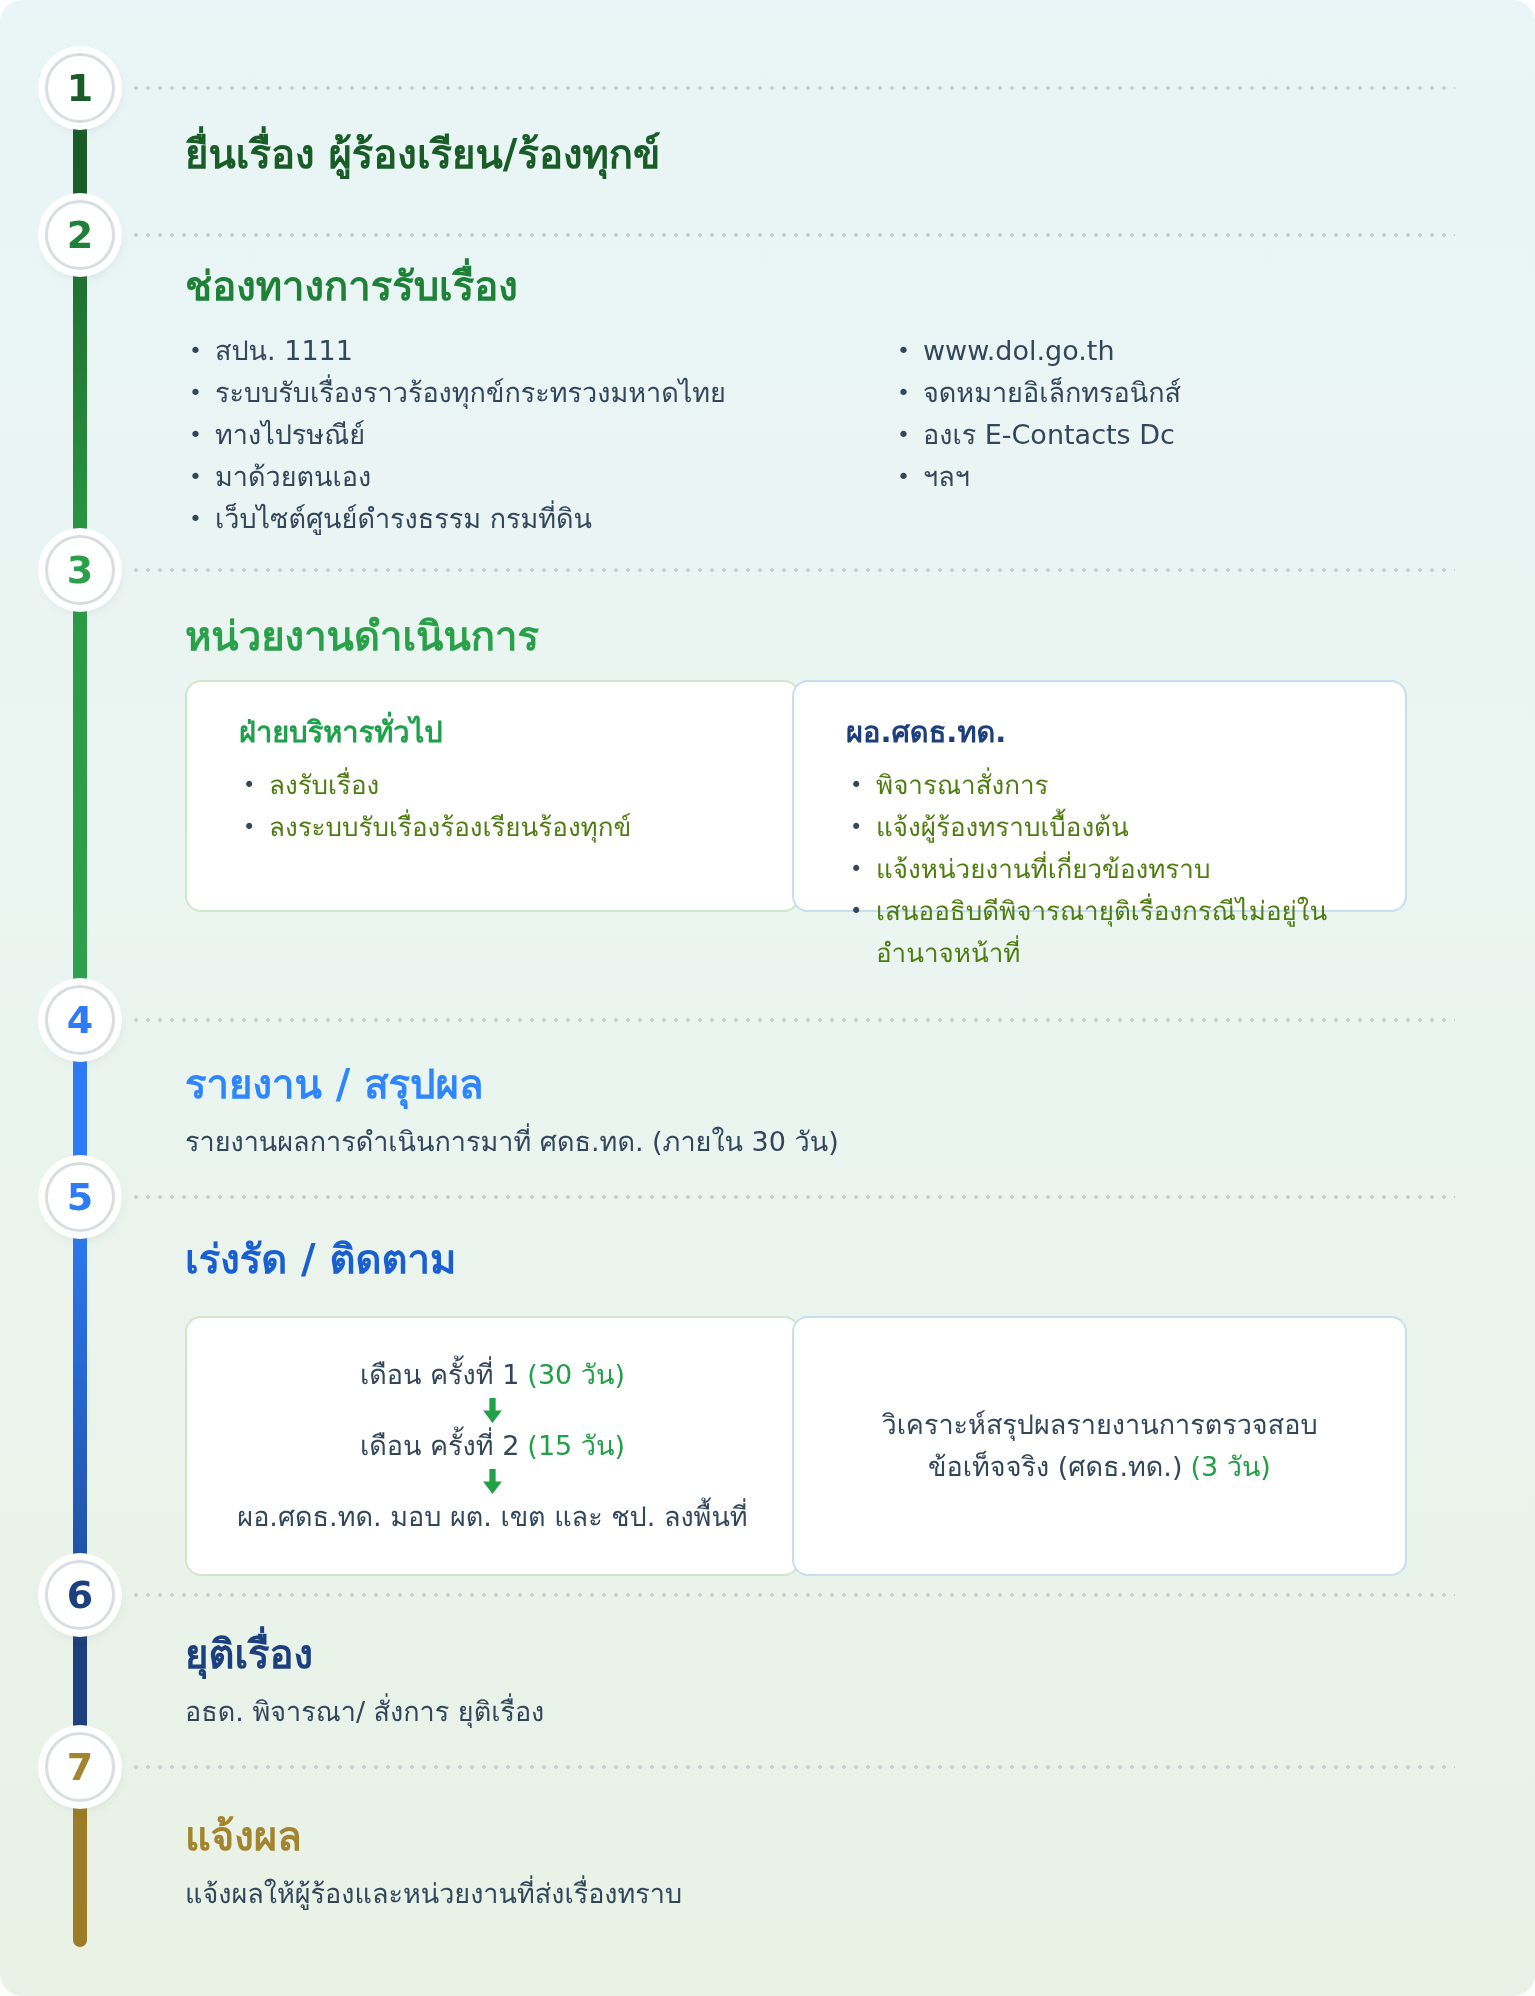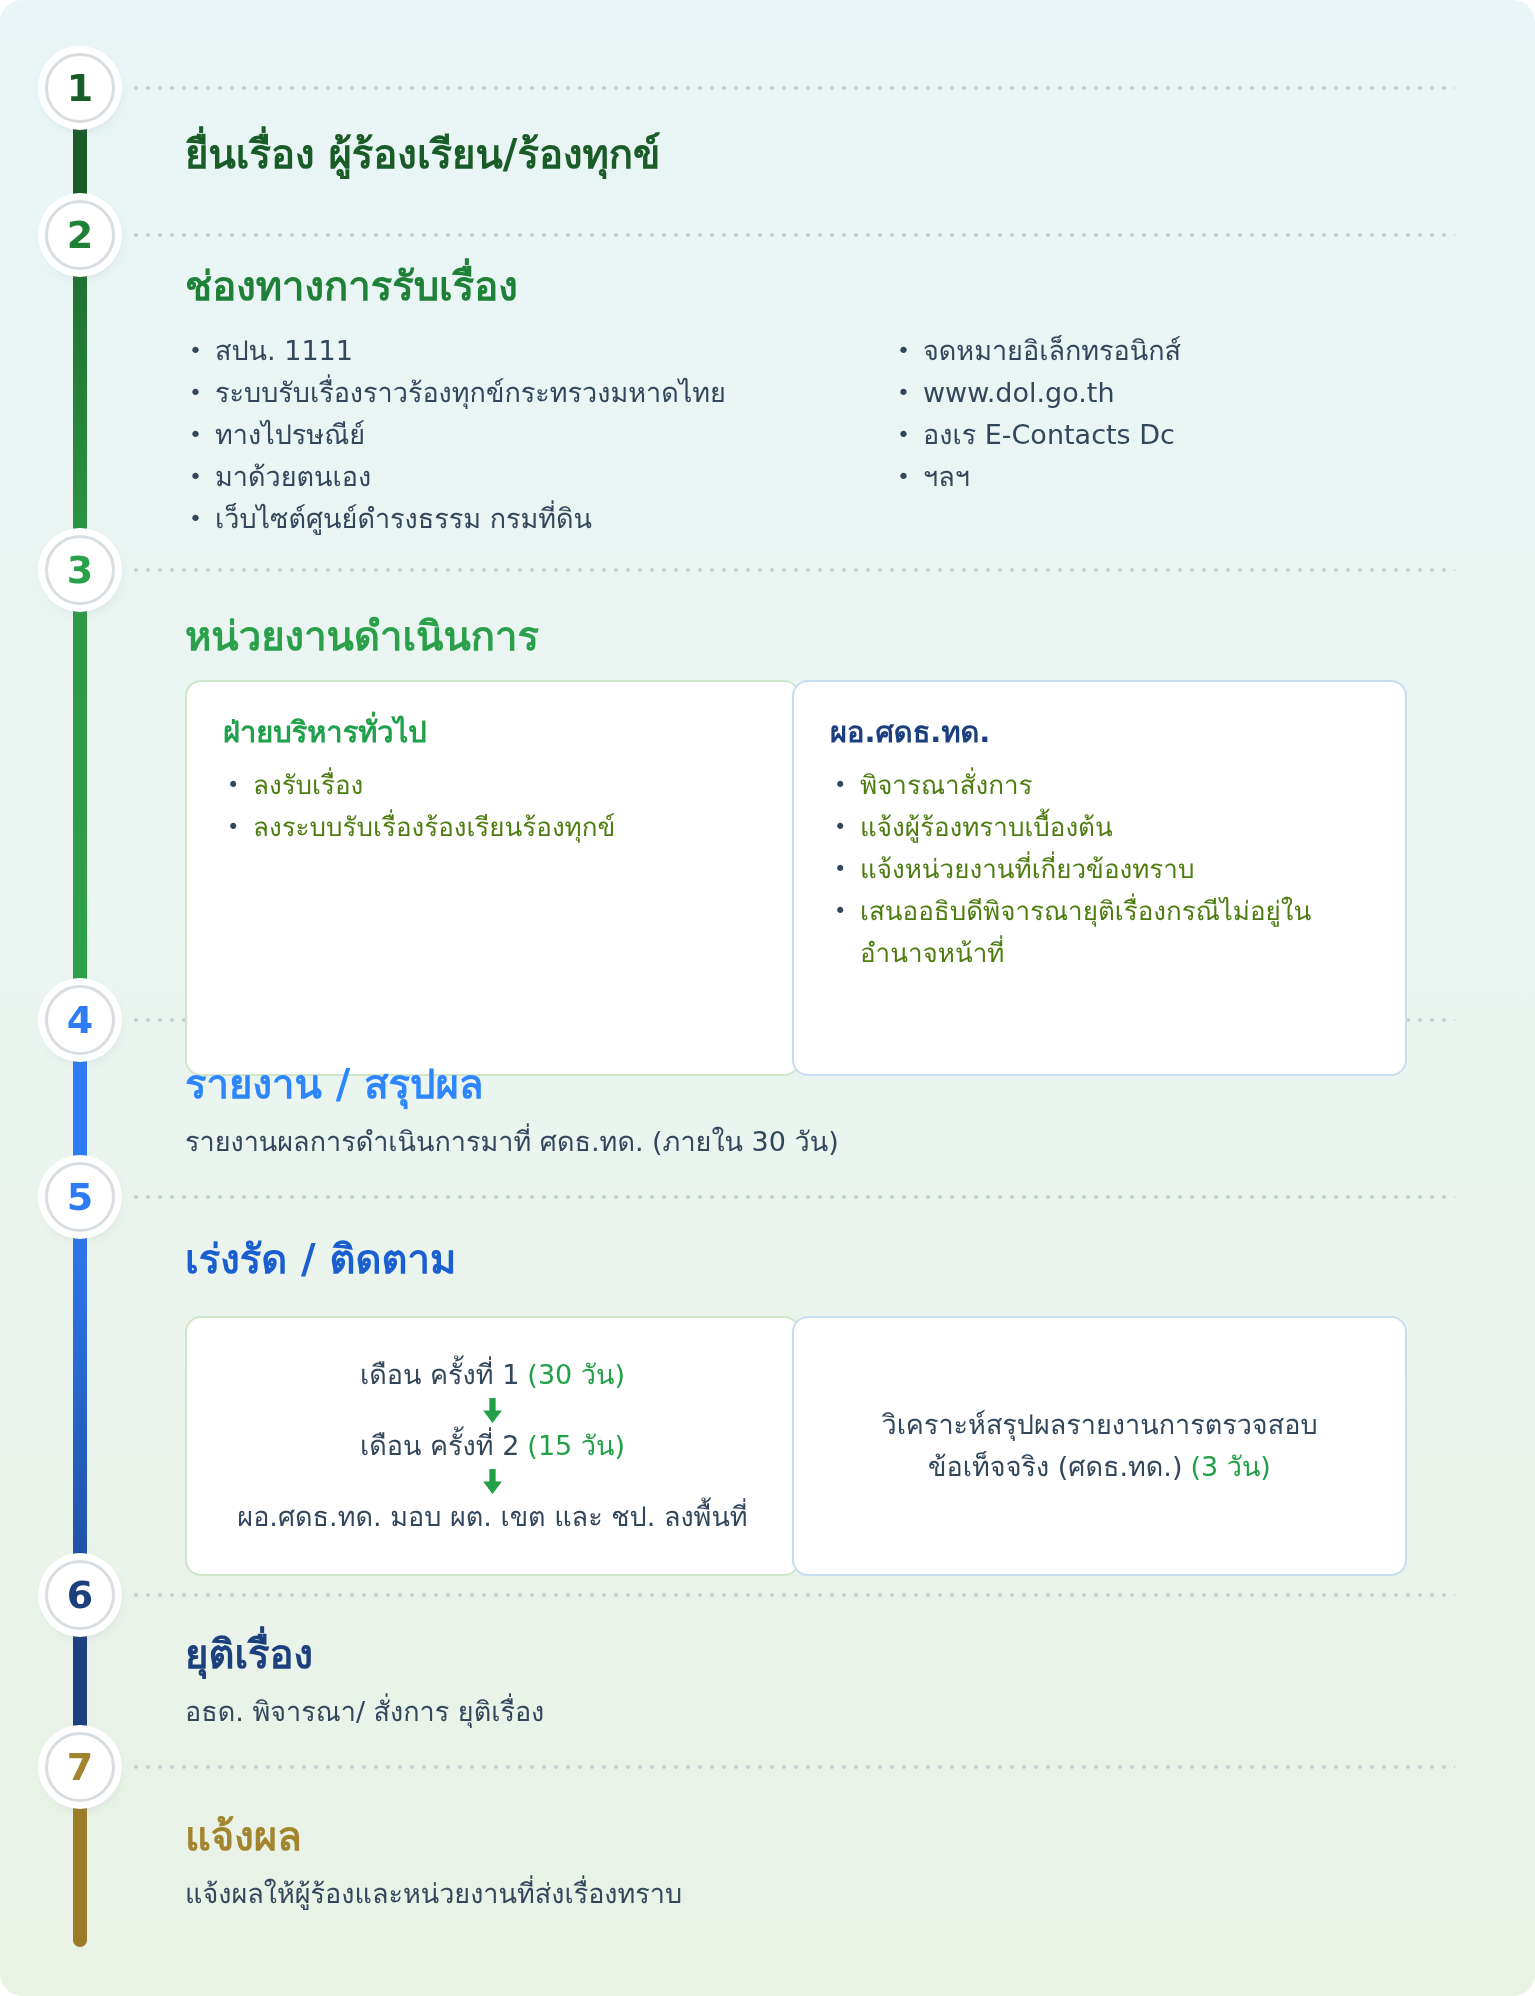"จดหมายอิเล็กทรอนิกส์" li { order: before "www.dol.go.th" -> after "www.dol.go.th" }
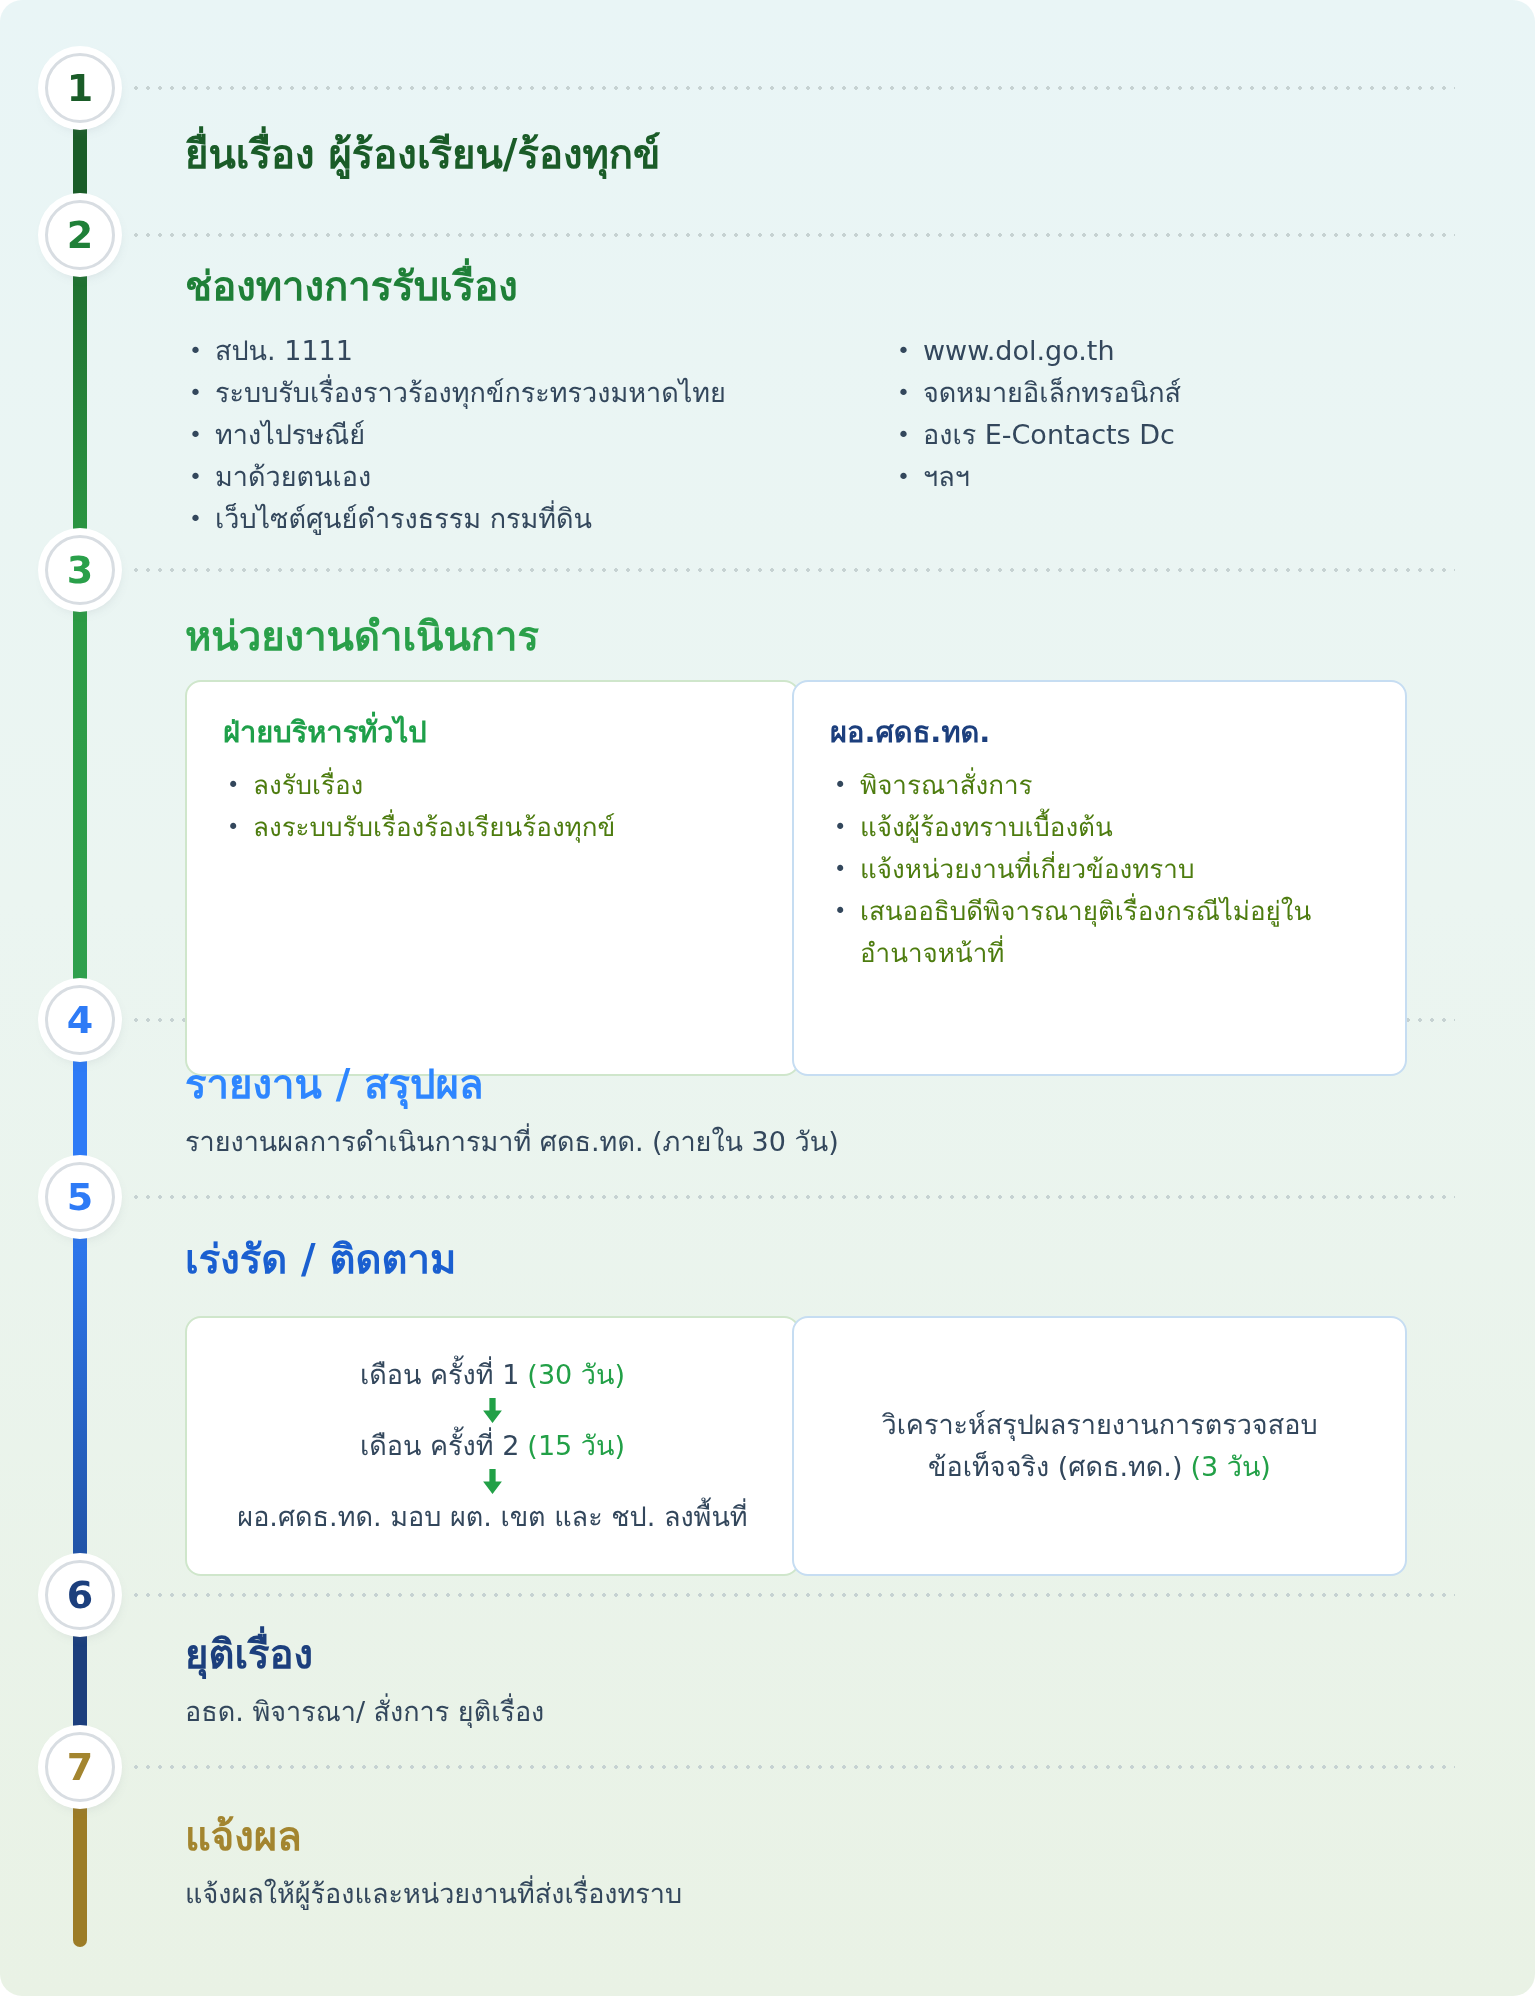"ฝ่ายบริหารทั่วไป" .row3 { height: 396px -> 232px; padding: 32px 36px -> 32px 52px }
